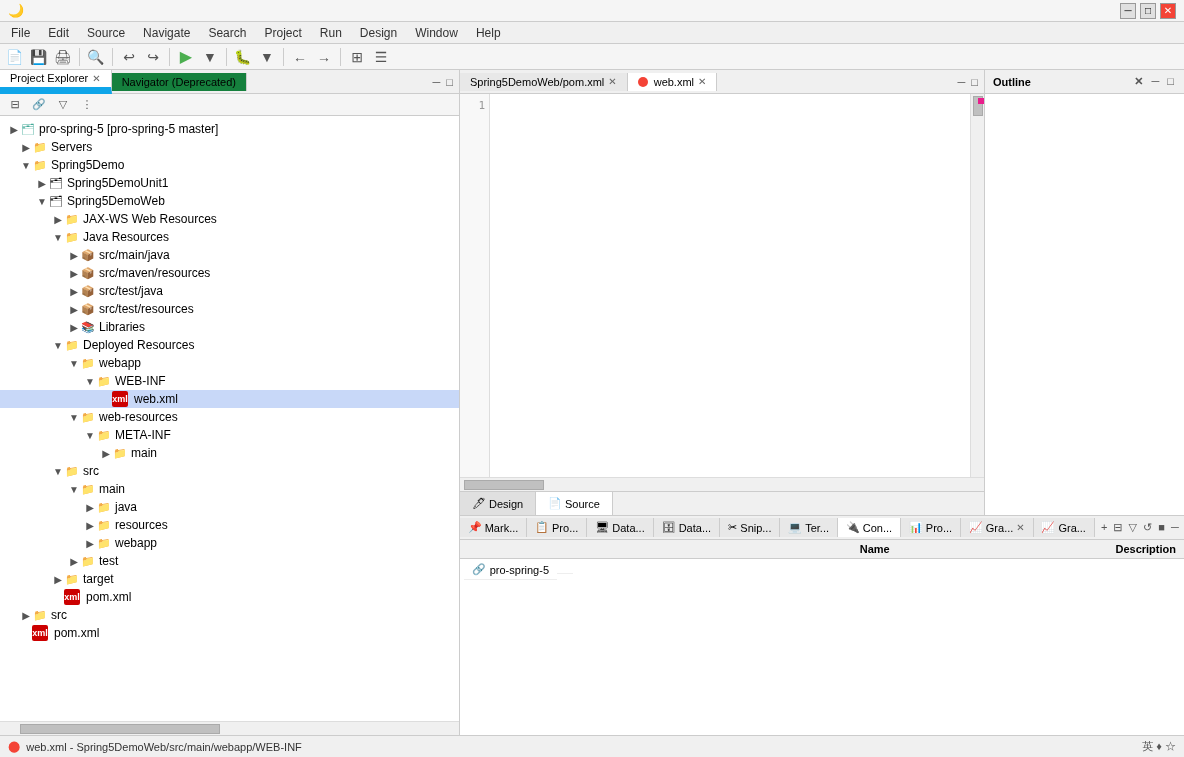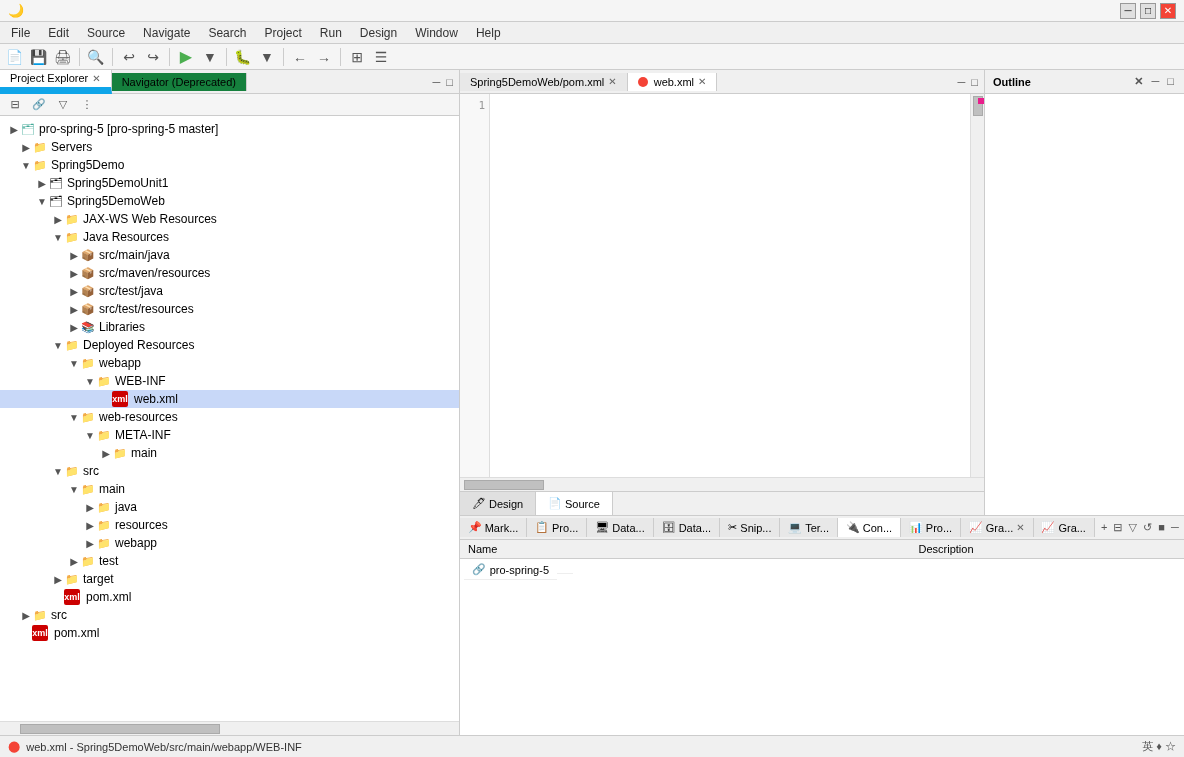"Name" .bottom-table th { font-weight: normal -> bold; text-align: left -> right }
